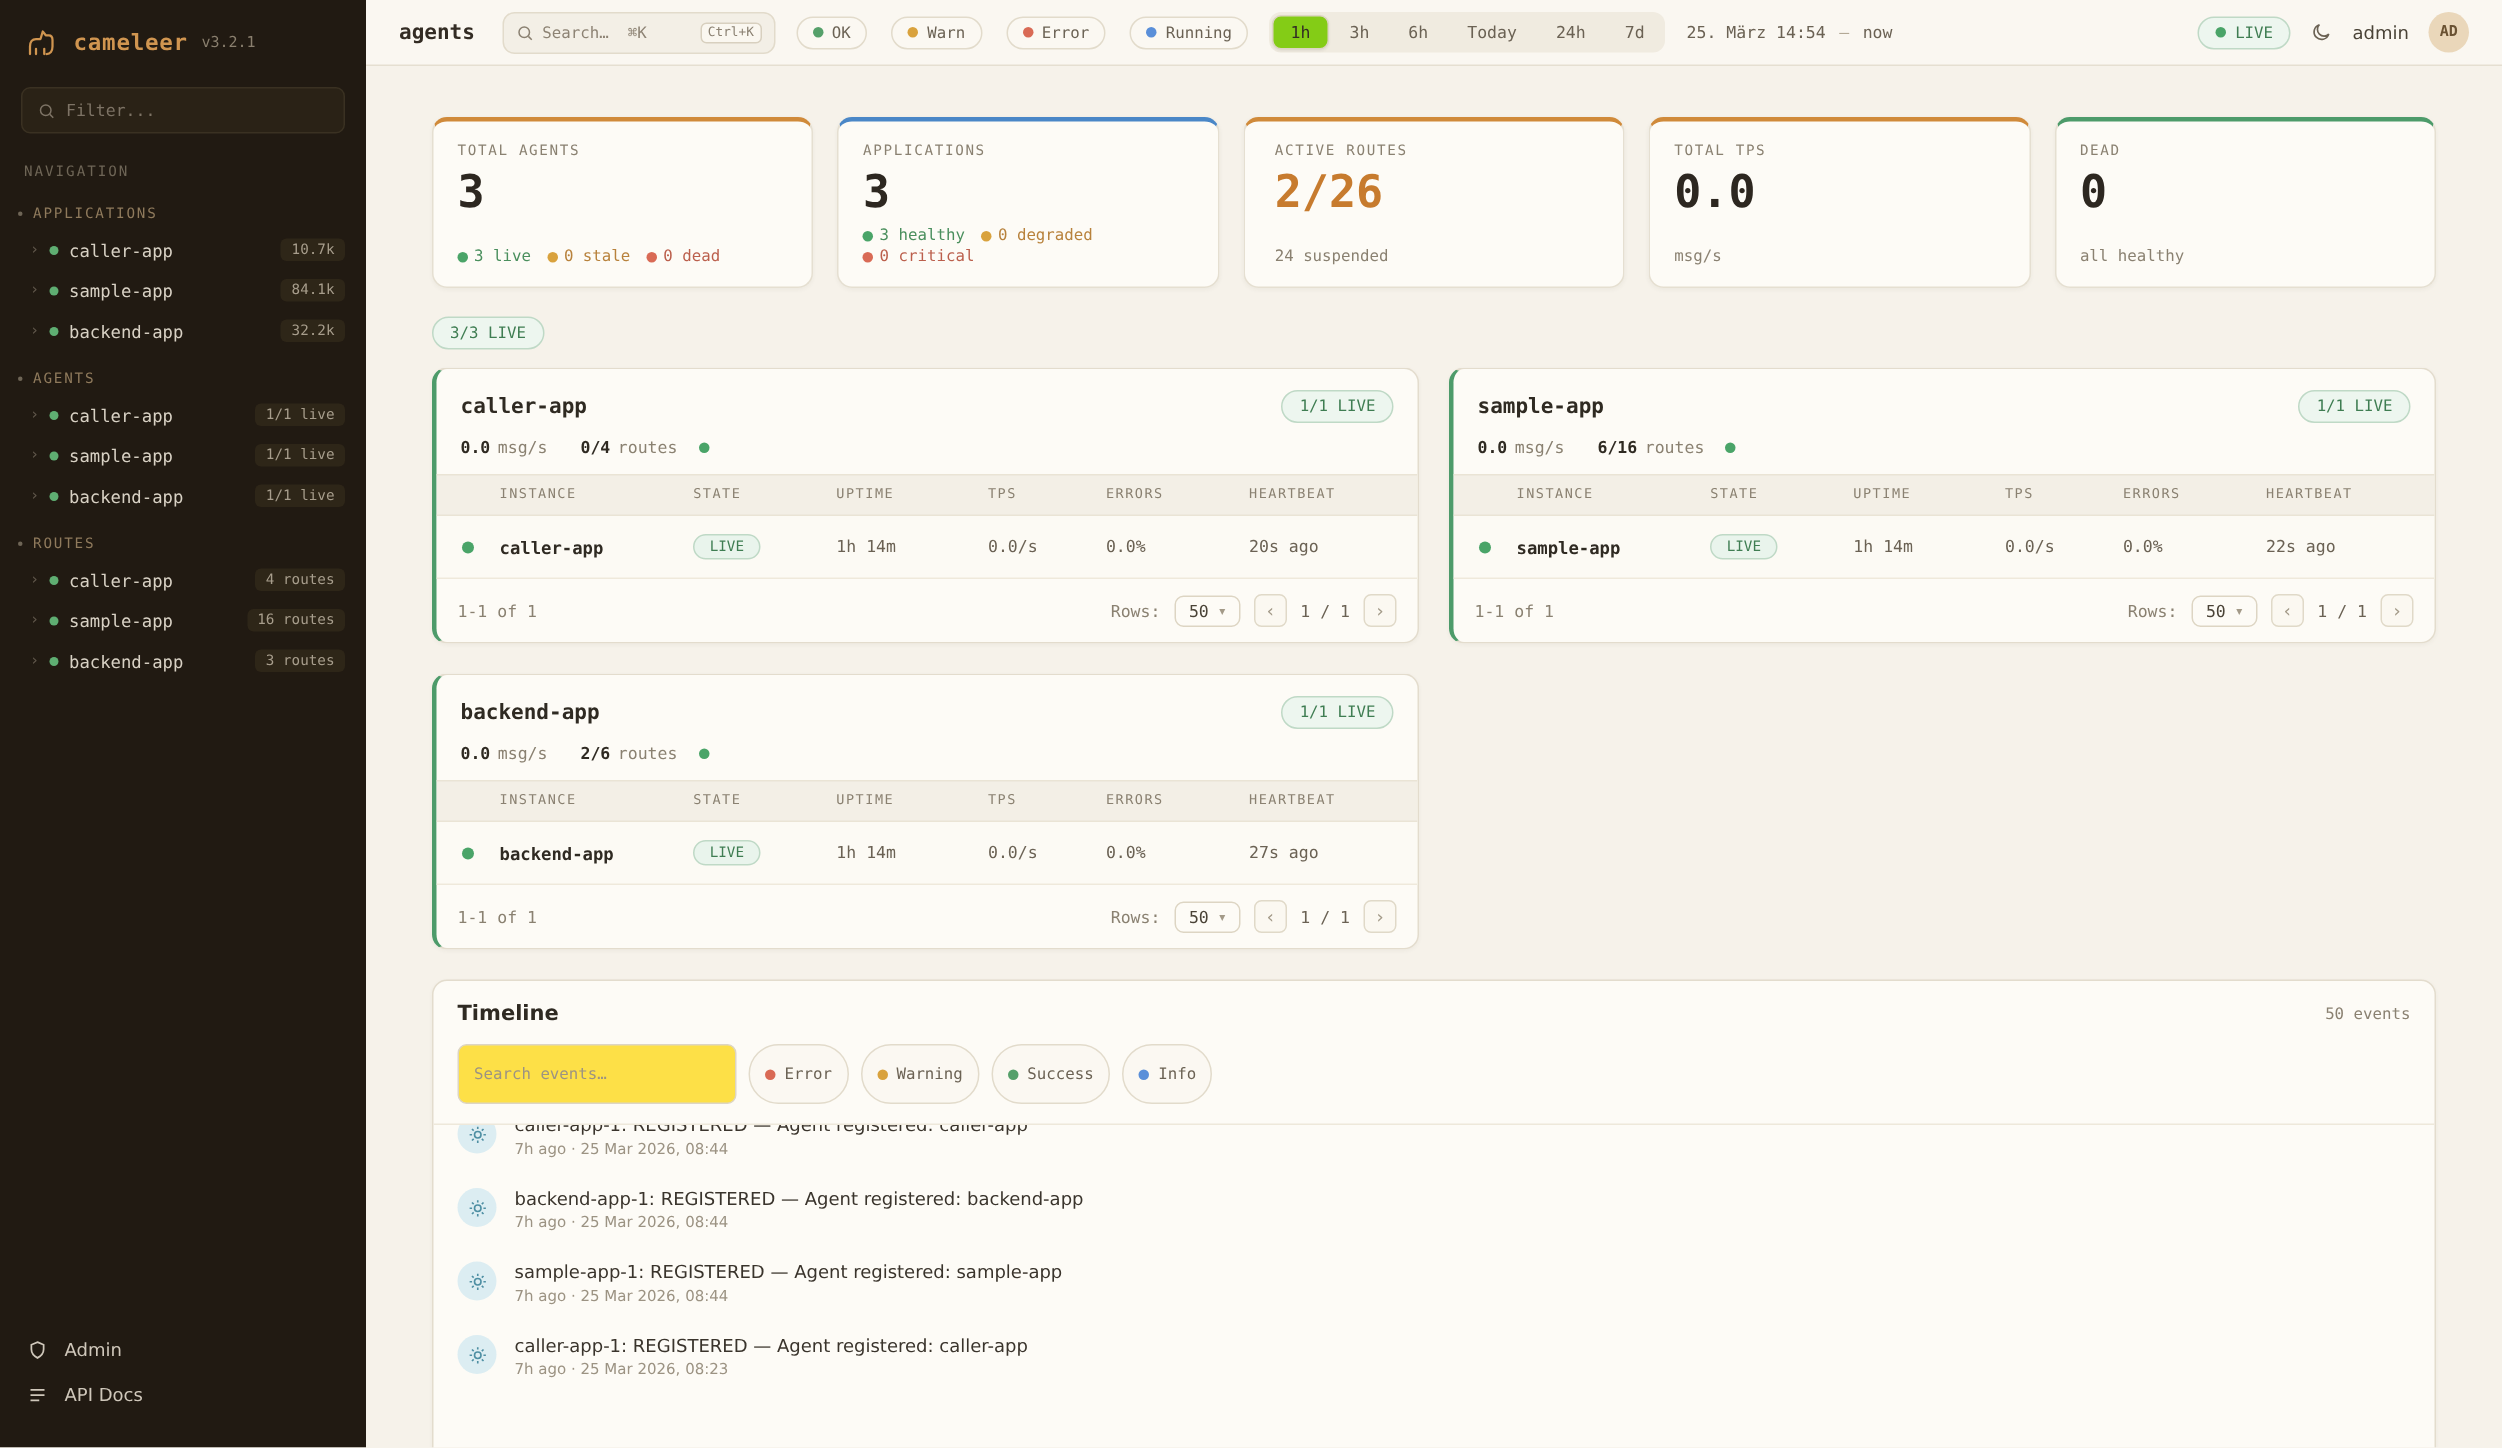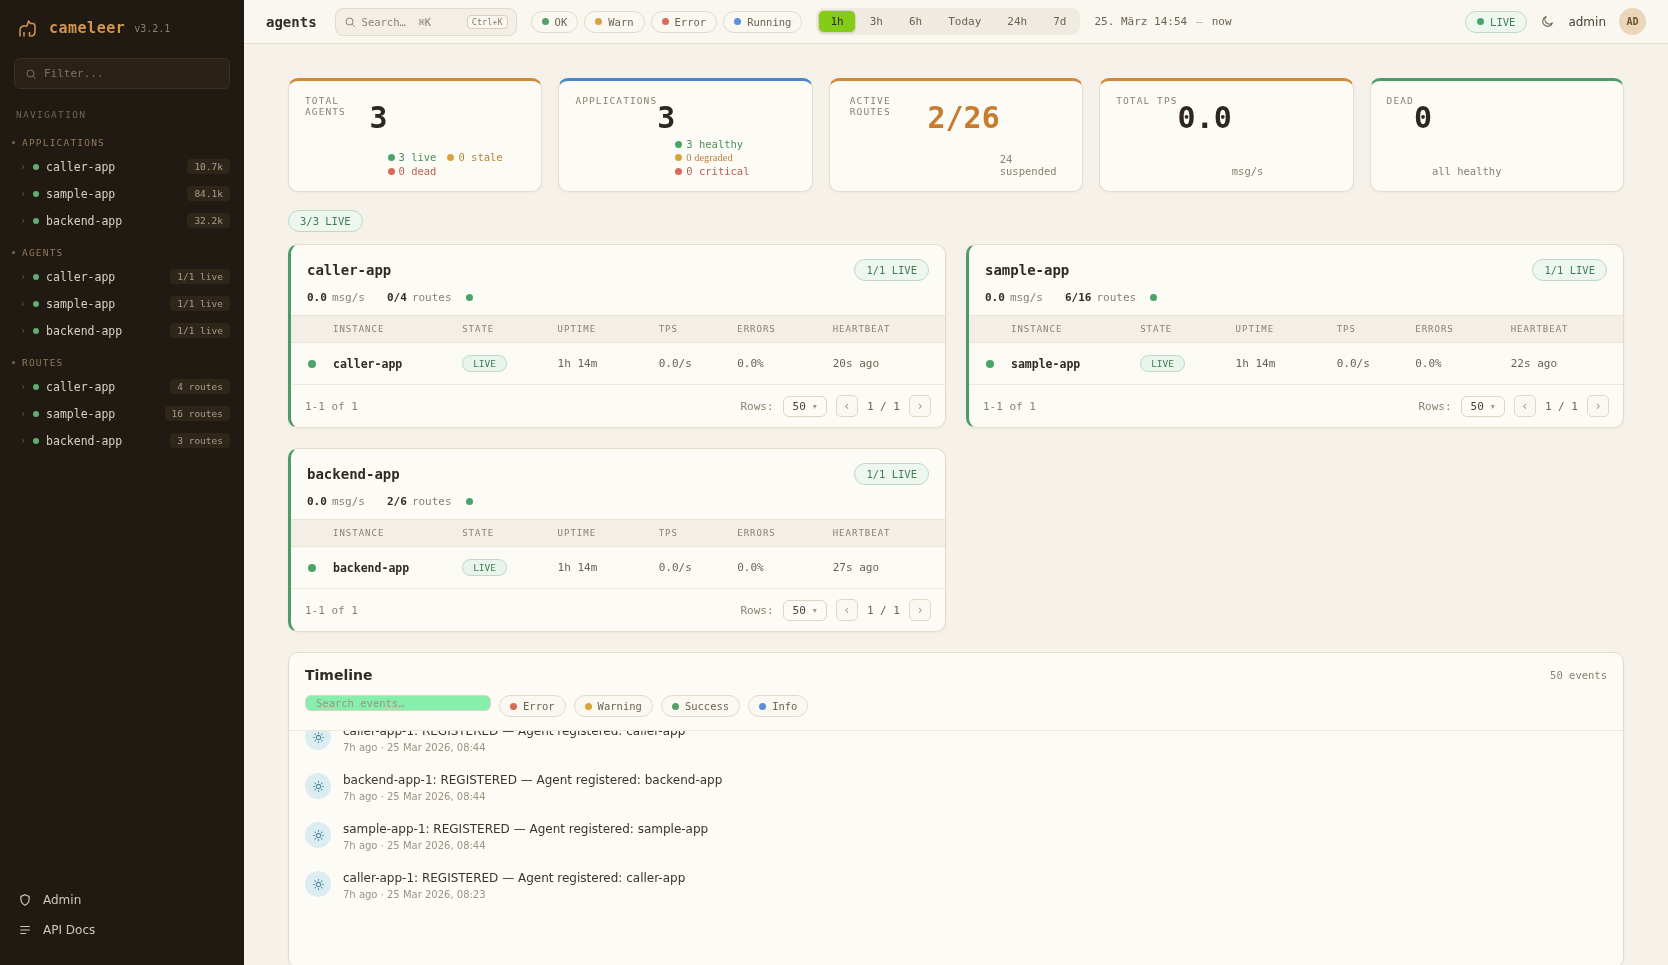"OK" .chip-group { gap: 6px -> 16px }
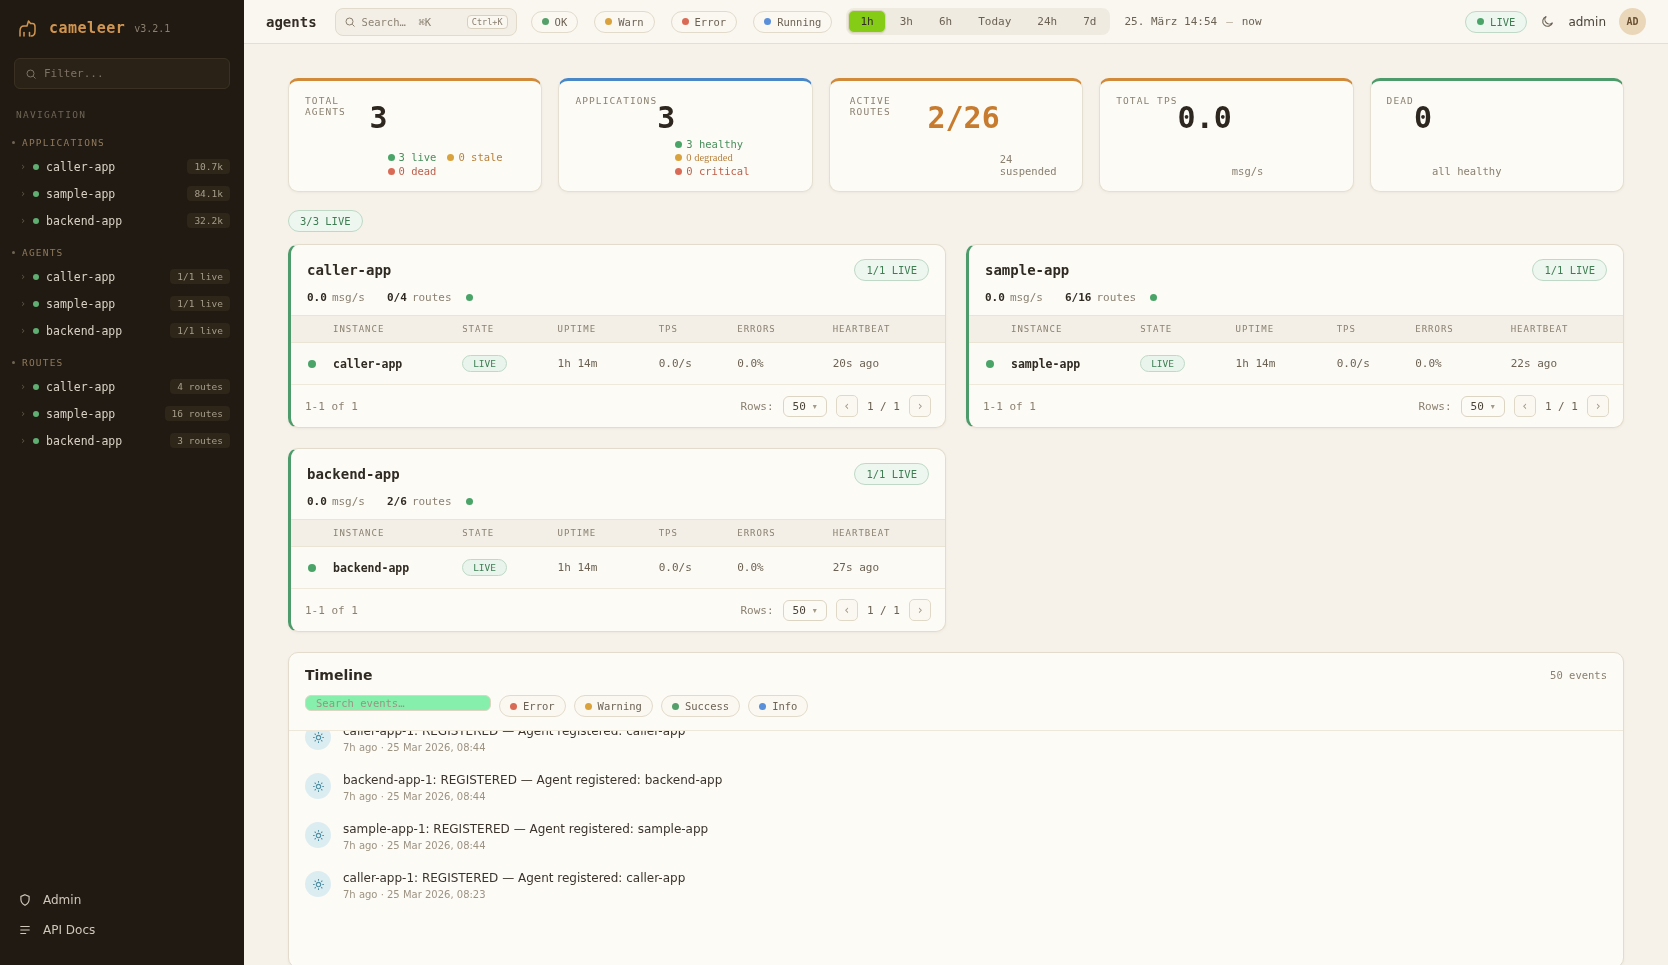"TOTAL AGENTS" .stat-card { flex-direction: row -> column }
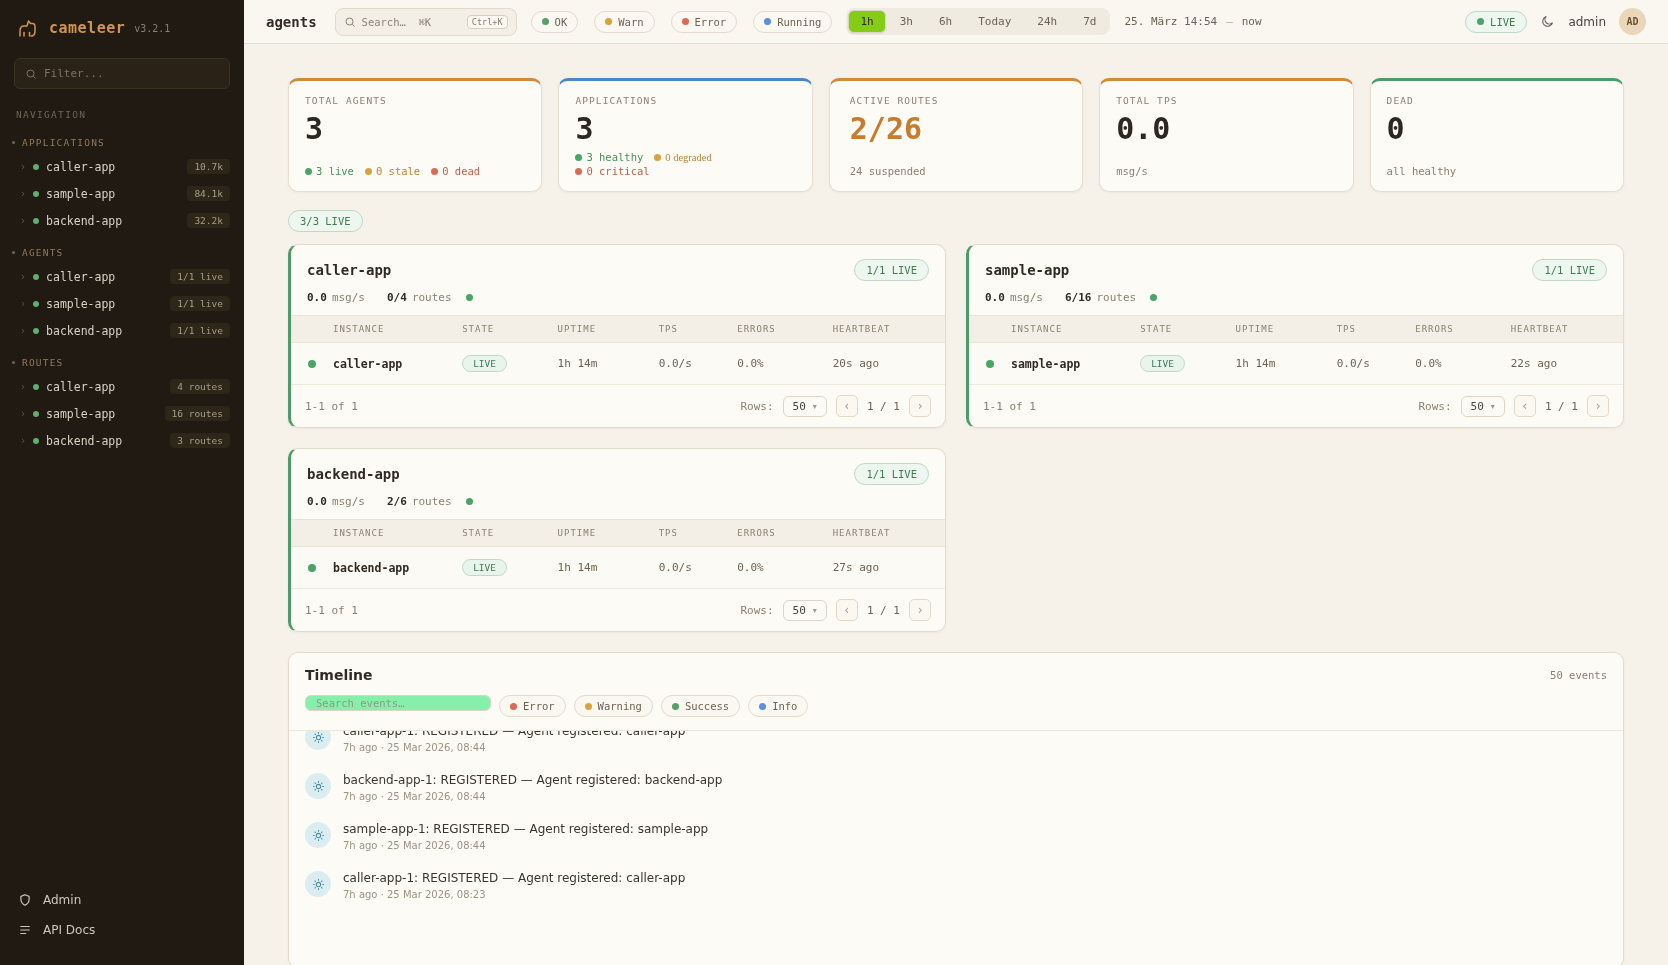"0 degraded" span { font-family: Liberation Serif, serif -> none }
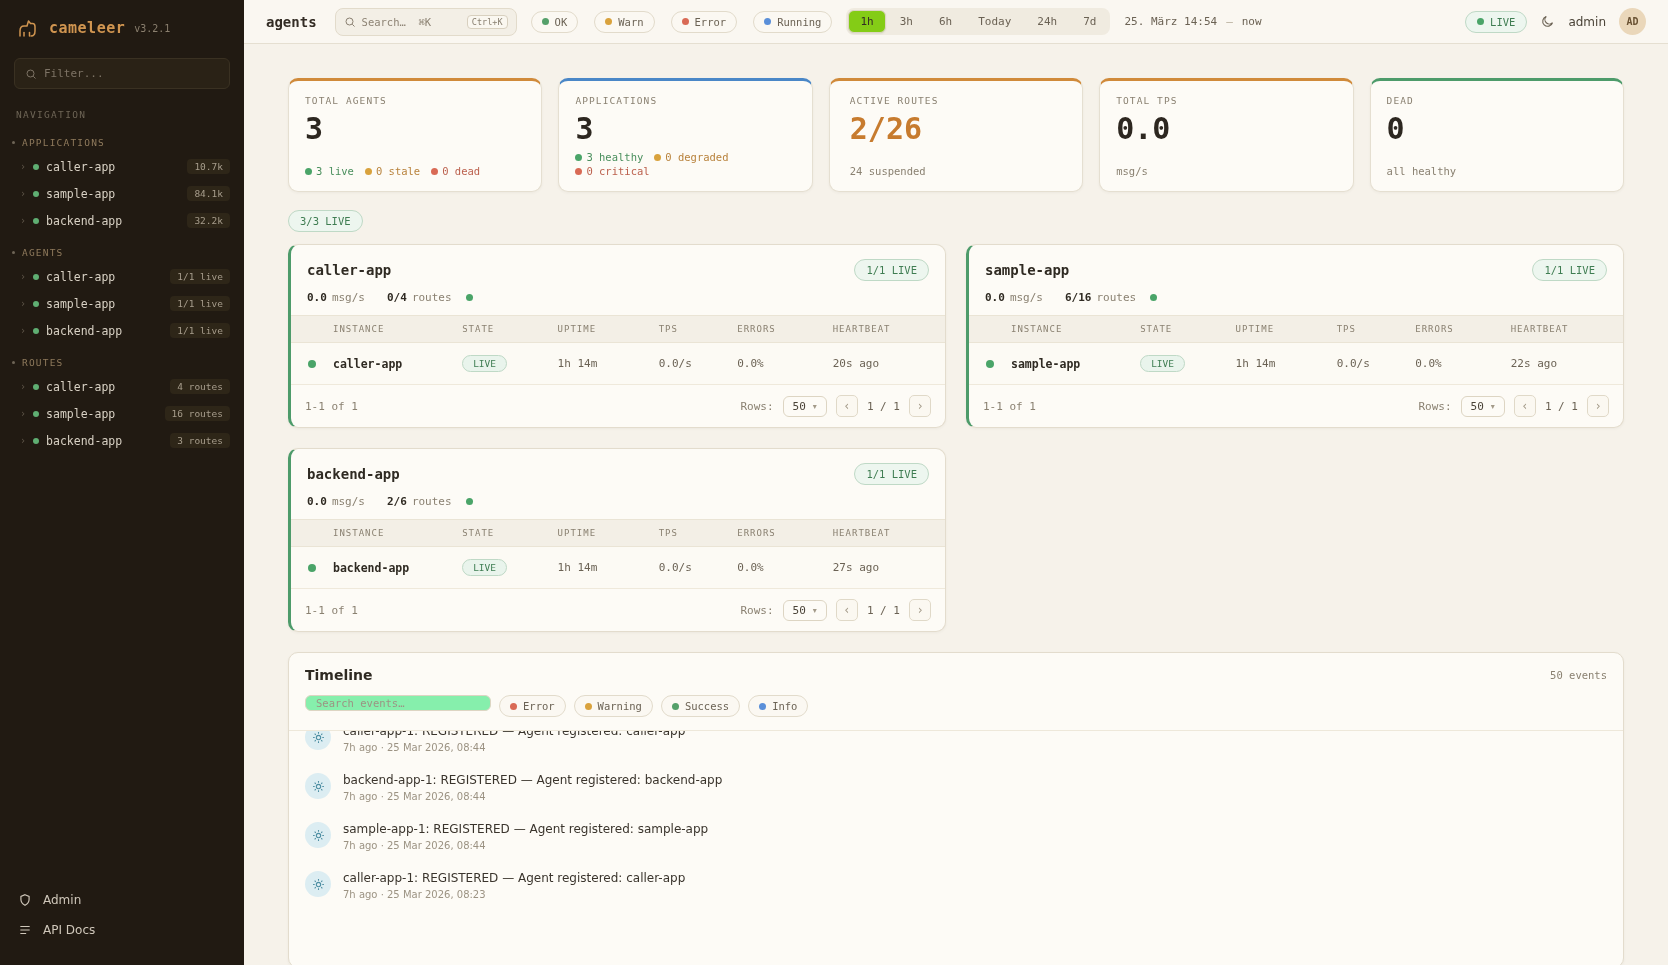"Search events…" .tl-search { background: #86efac -> #fde047; height: 16px -> 40px }
